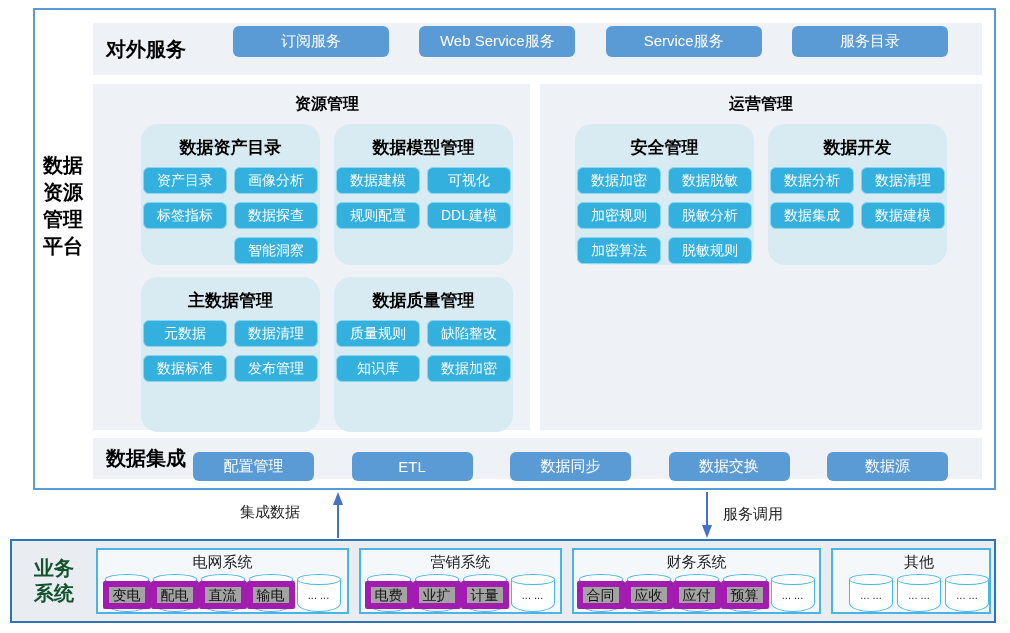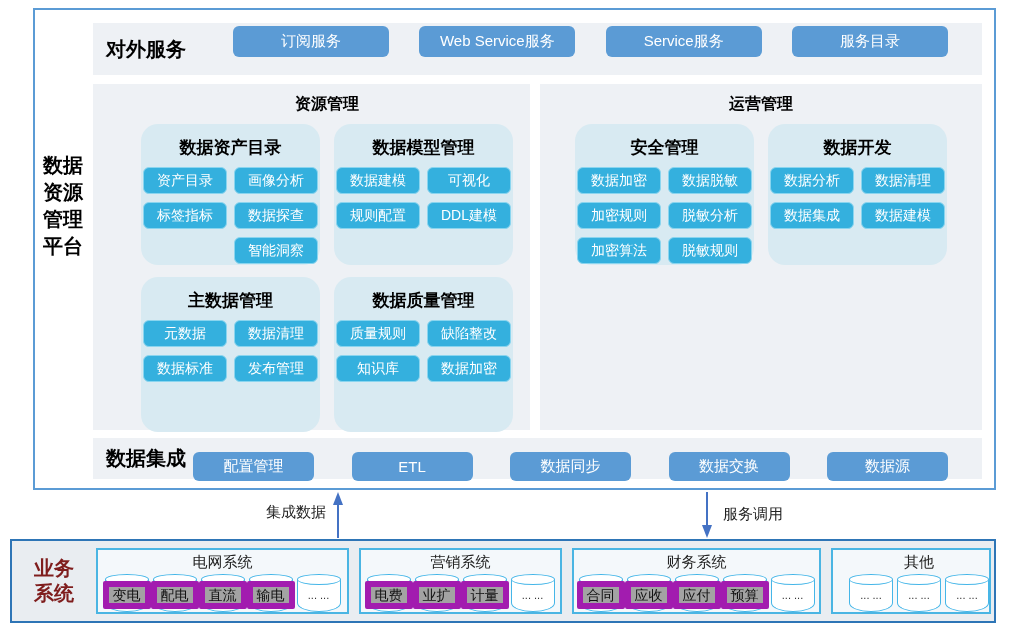"集成数据" .flow-label.up { text-align: right -> none }
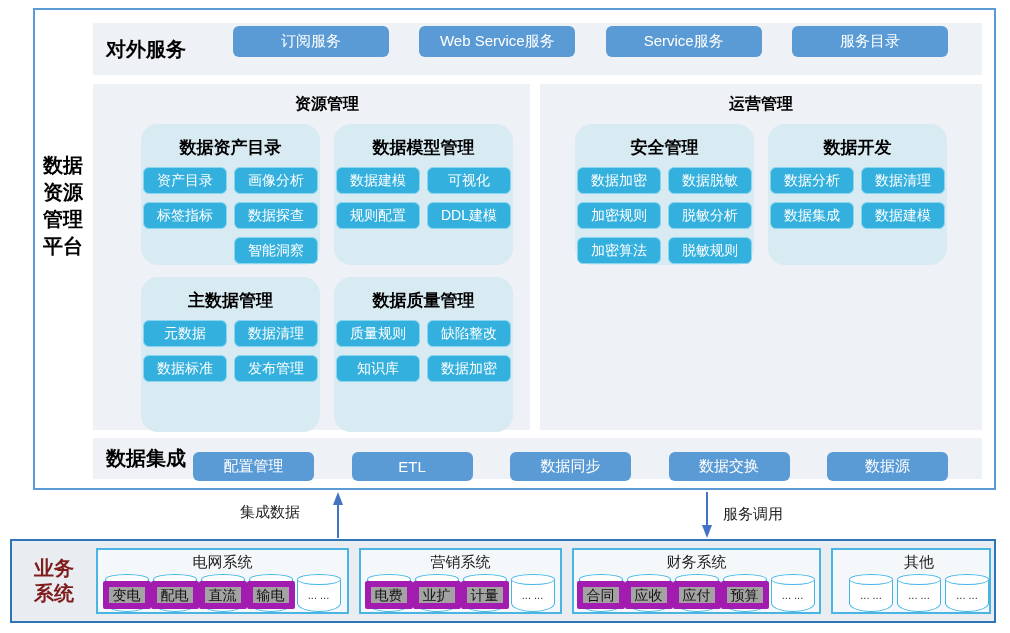"业务" .strip-label { color: #7f1d1d -> #14532d }
